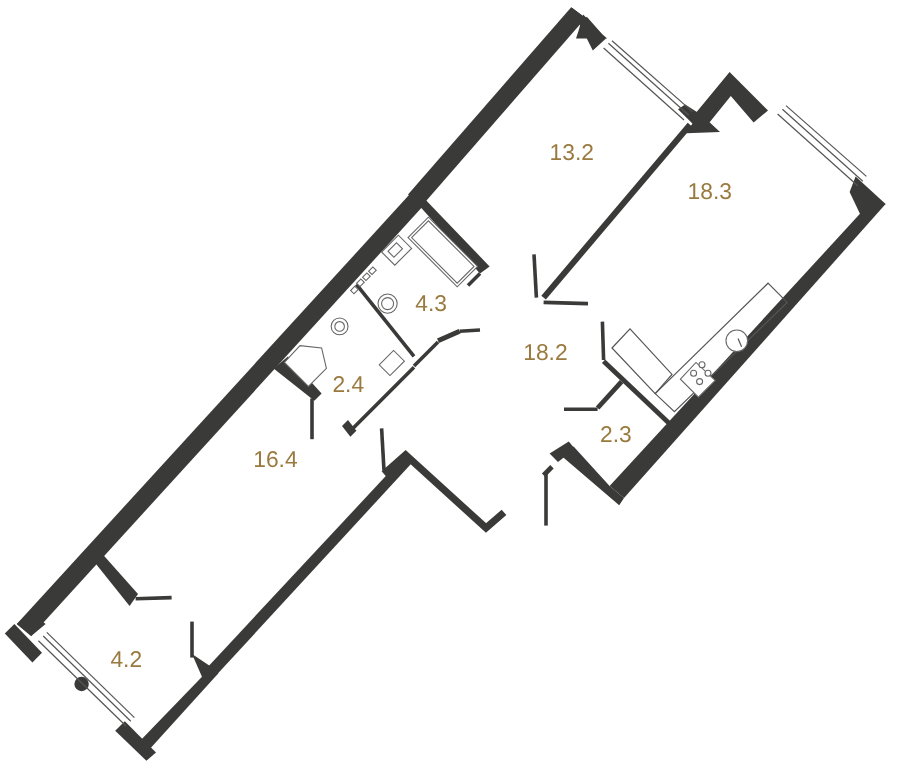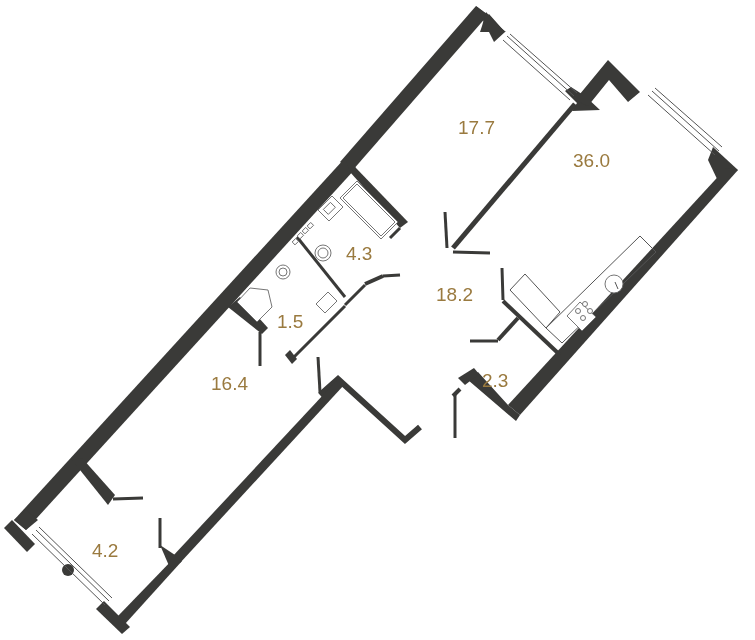"17.7" div.label { text: 17.7 -> 13.2 }
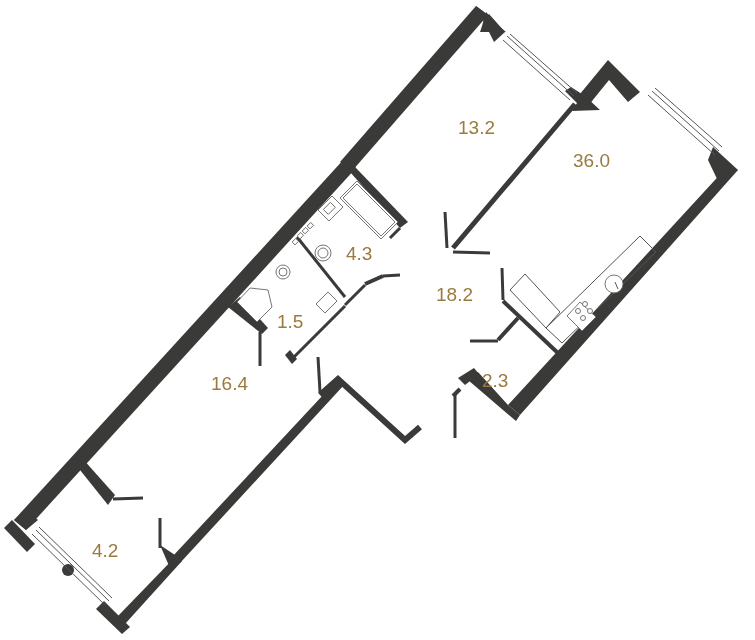"36.0" div.label { text: 36.0 -> 18.3 }
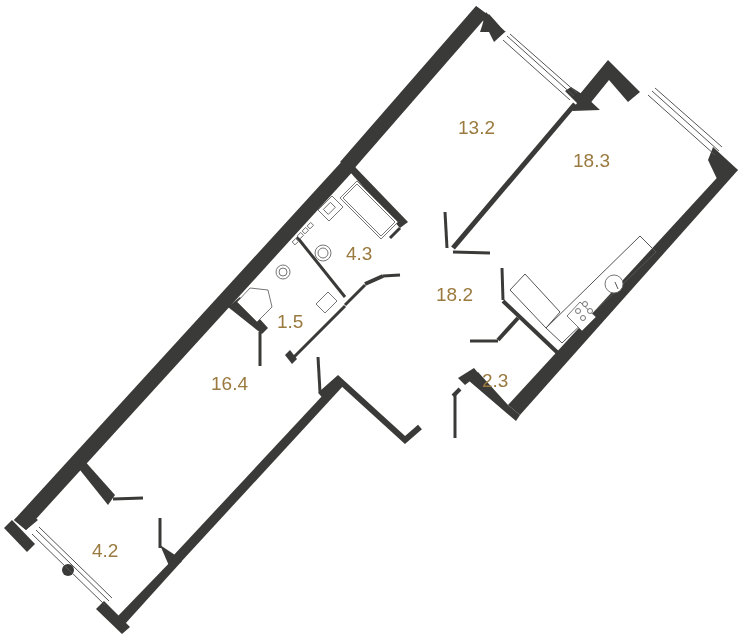"1.5" div.label { text: 1.5 -> 2.4 }
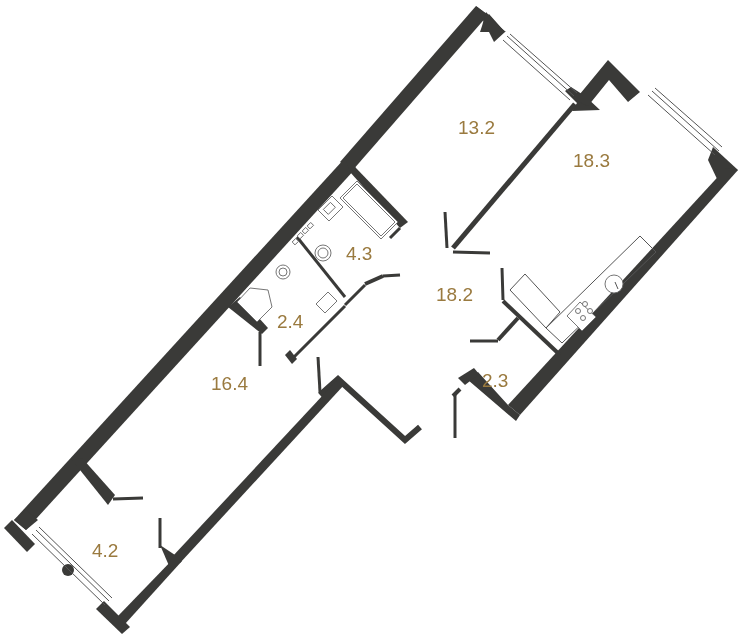"2.3" div.label { left: 482px -> 500px; margin-top: 18px -> none }
